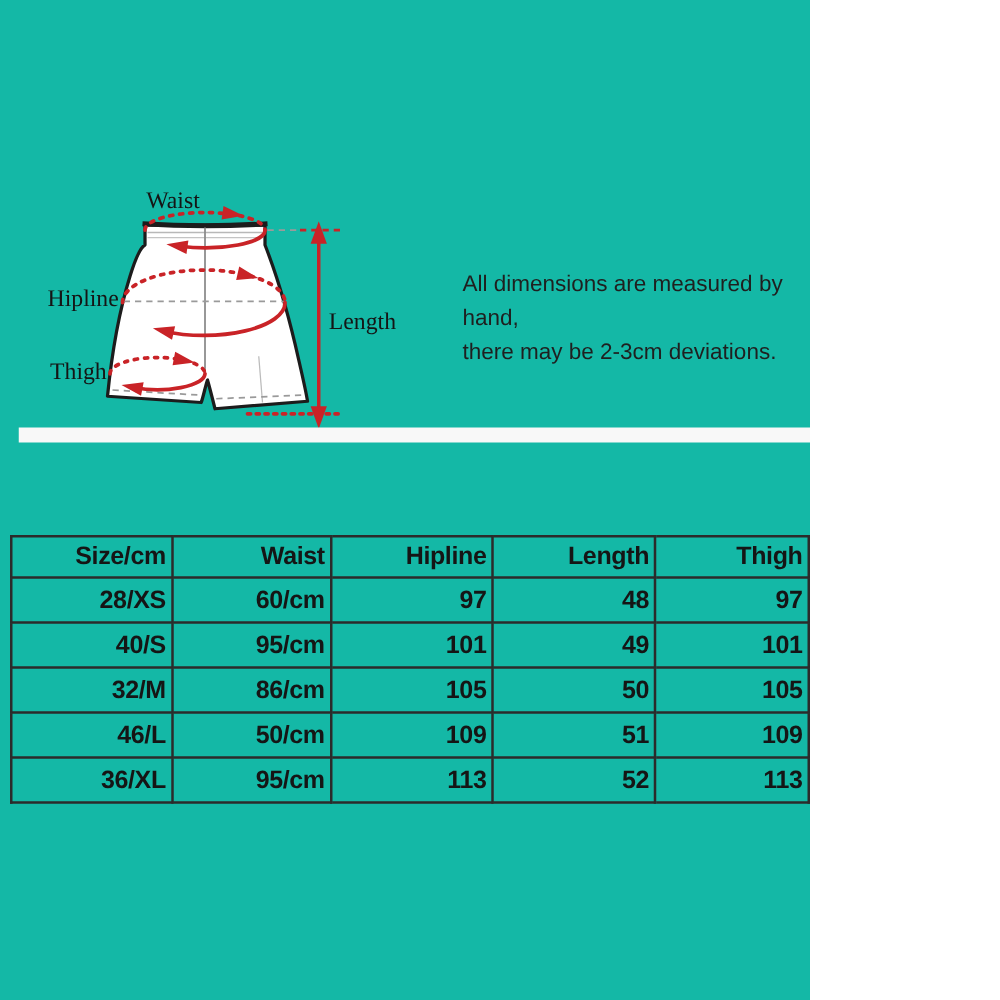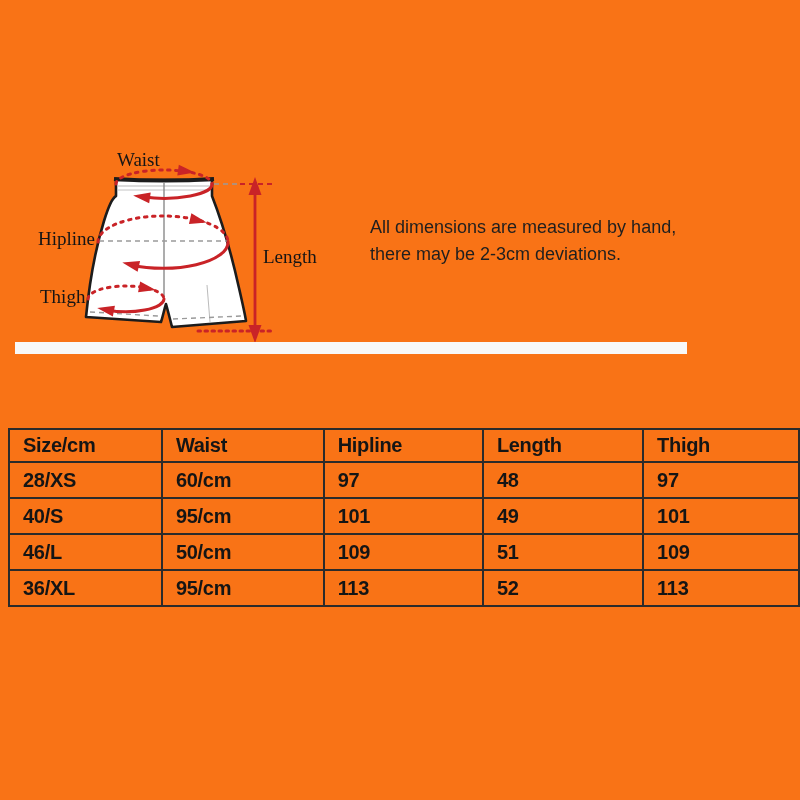"Waist" #canvas { background: #f97316 -> #14b8a6; width: 800px -> 648px }
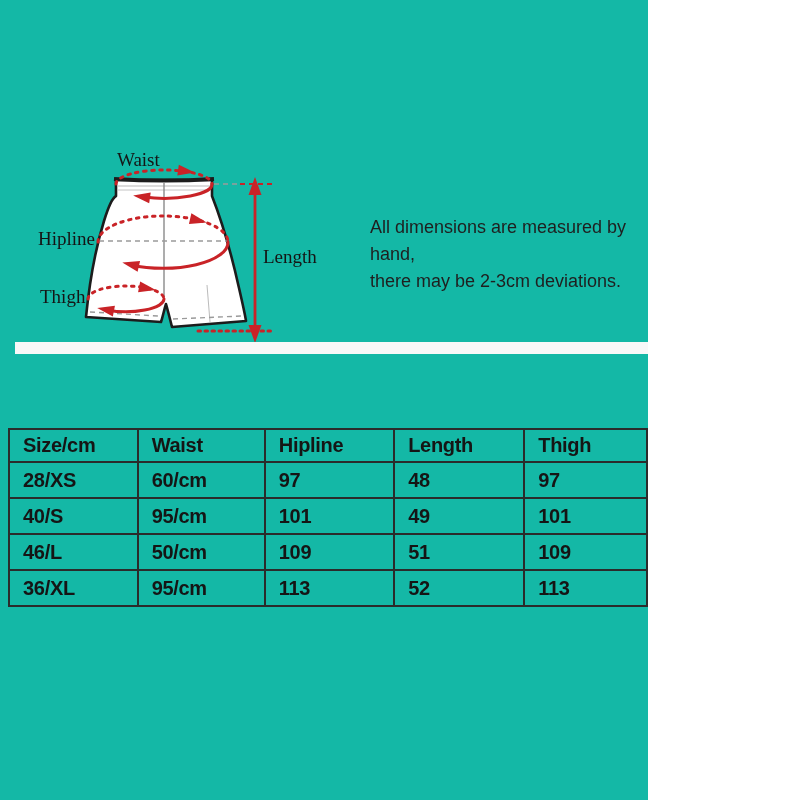"Size/cm" #size-table th,#size-table td { text-align: left -> right }
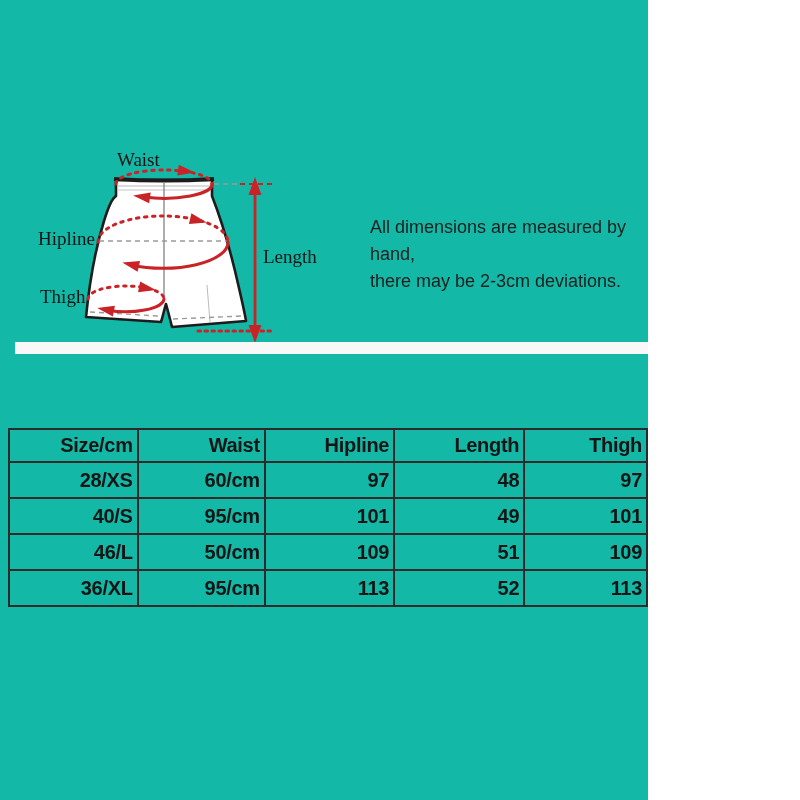"32/M" tr { html: none -> <tr> <td>32/M</td> <td>86/cm</td> <td>105</td> <td>50</td> <td>105</td> </tr> }
